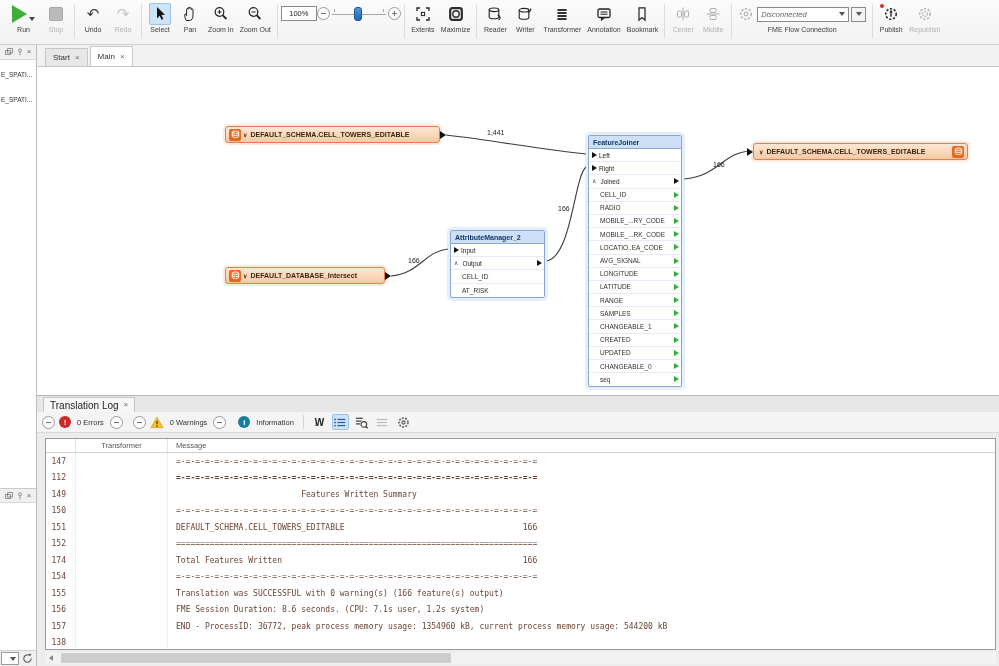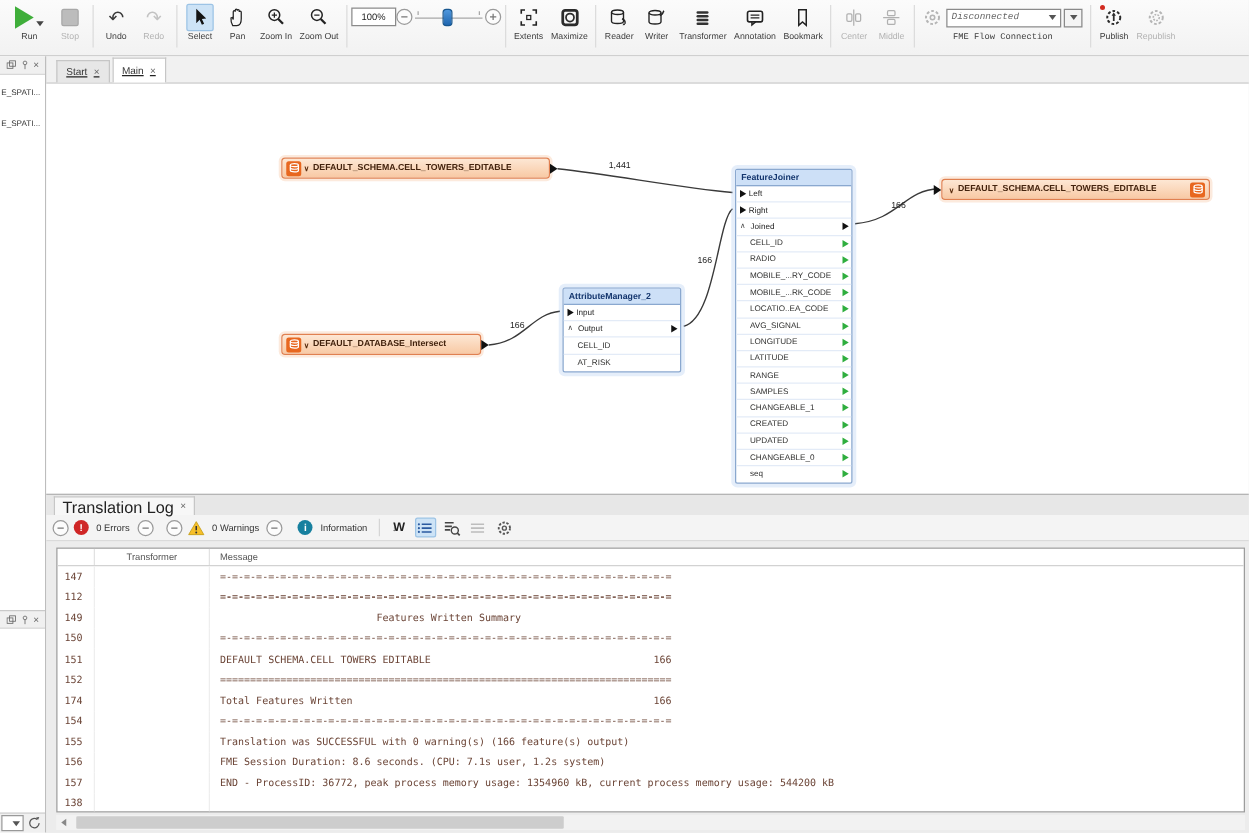"Disconnected" .flow-group { font-family: Liberation Mono, monospace -> none }
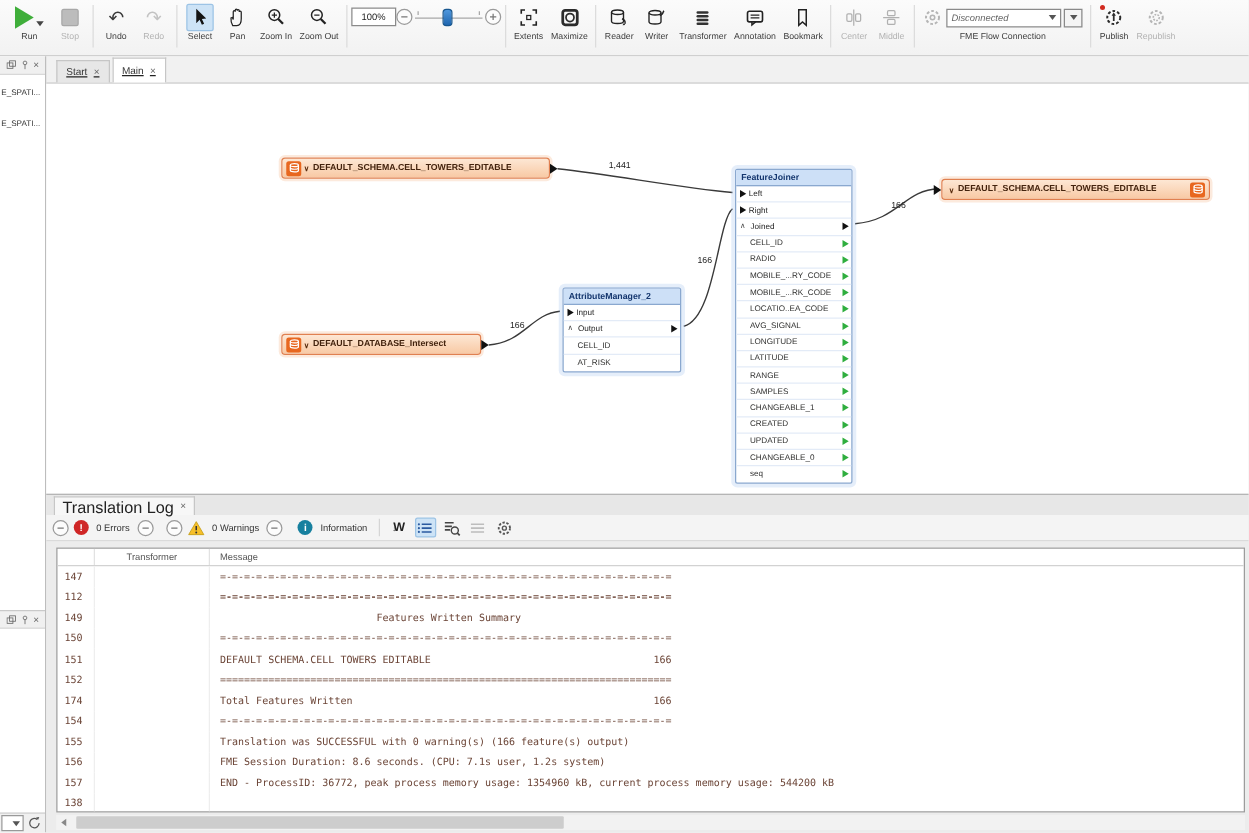"Start" .tabstrip { text-decoration: underline -> none }
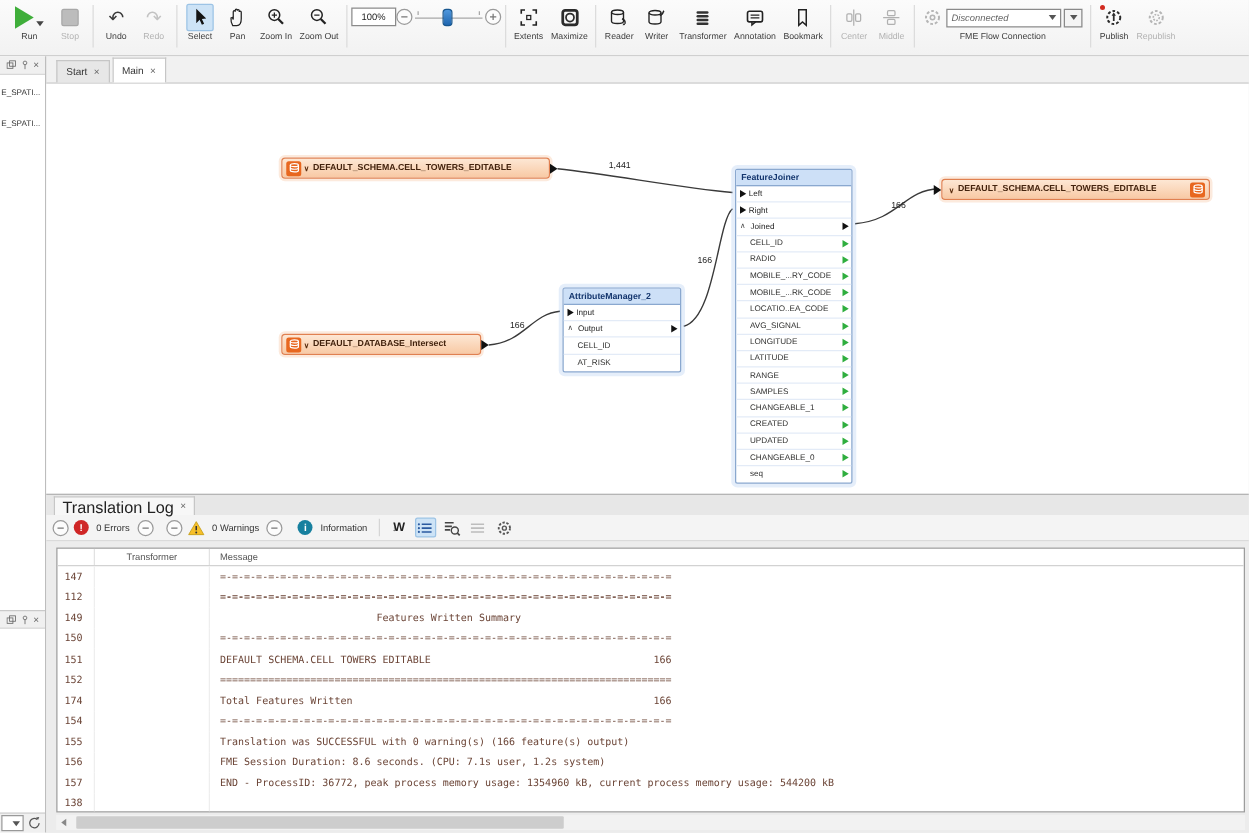"Translation Log" .log-tab { font-size: 13px -> 10px }
